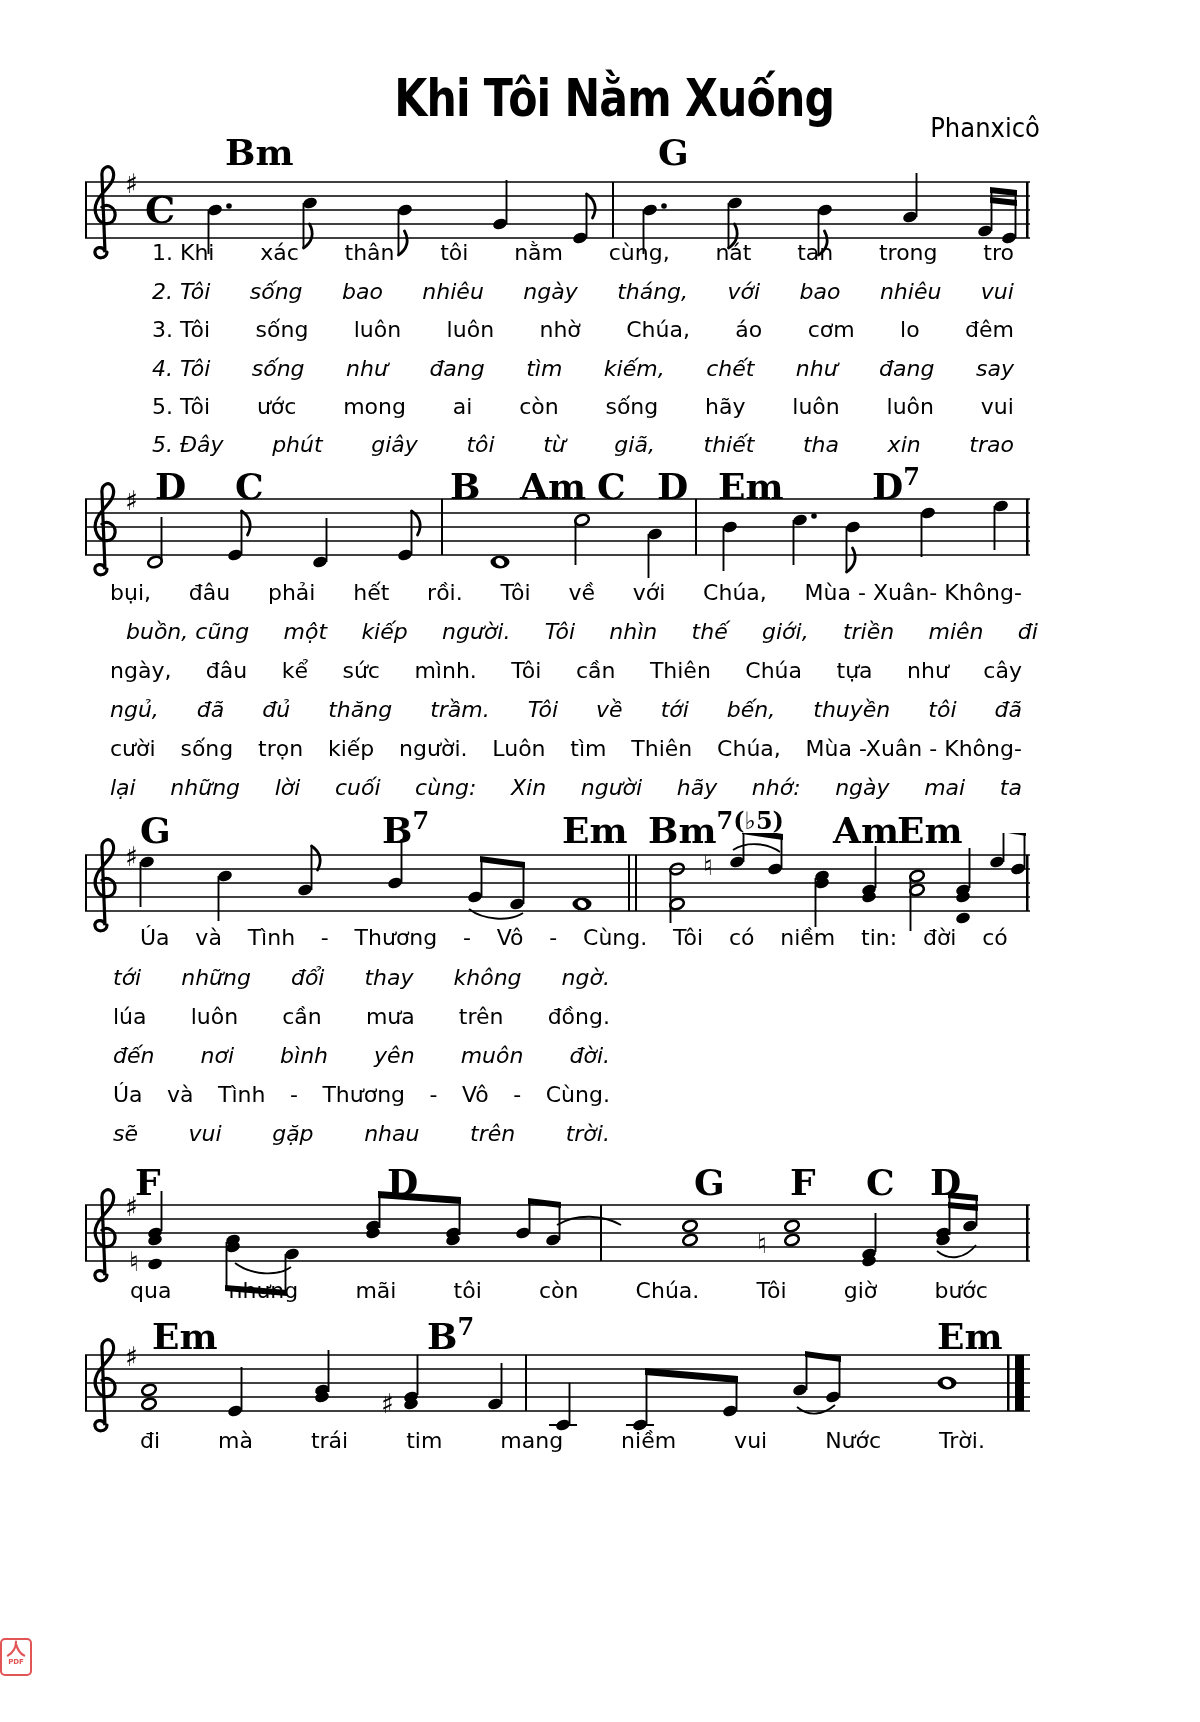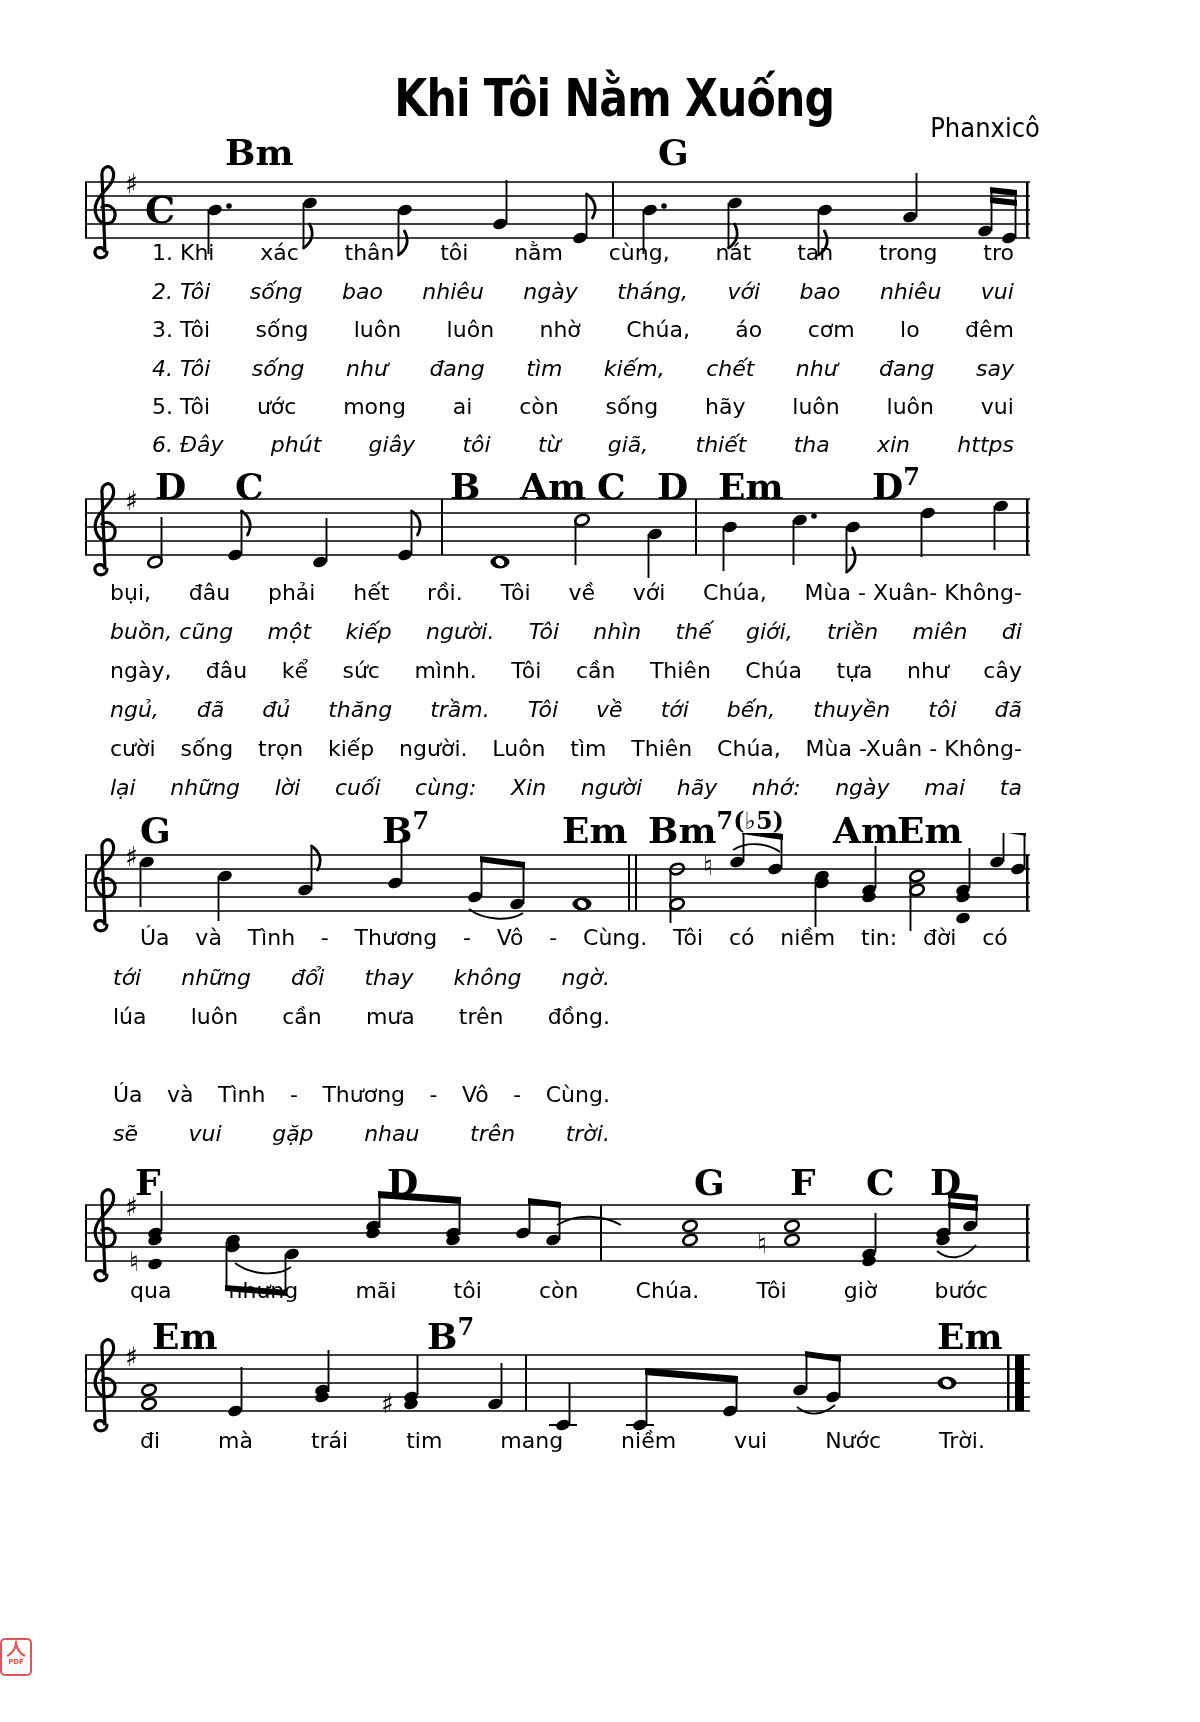"6. Đây" span.w { text: 6 -> 5 }
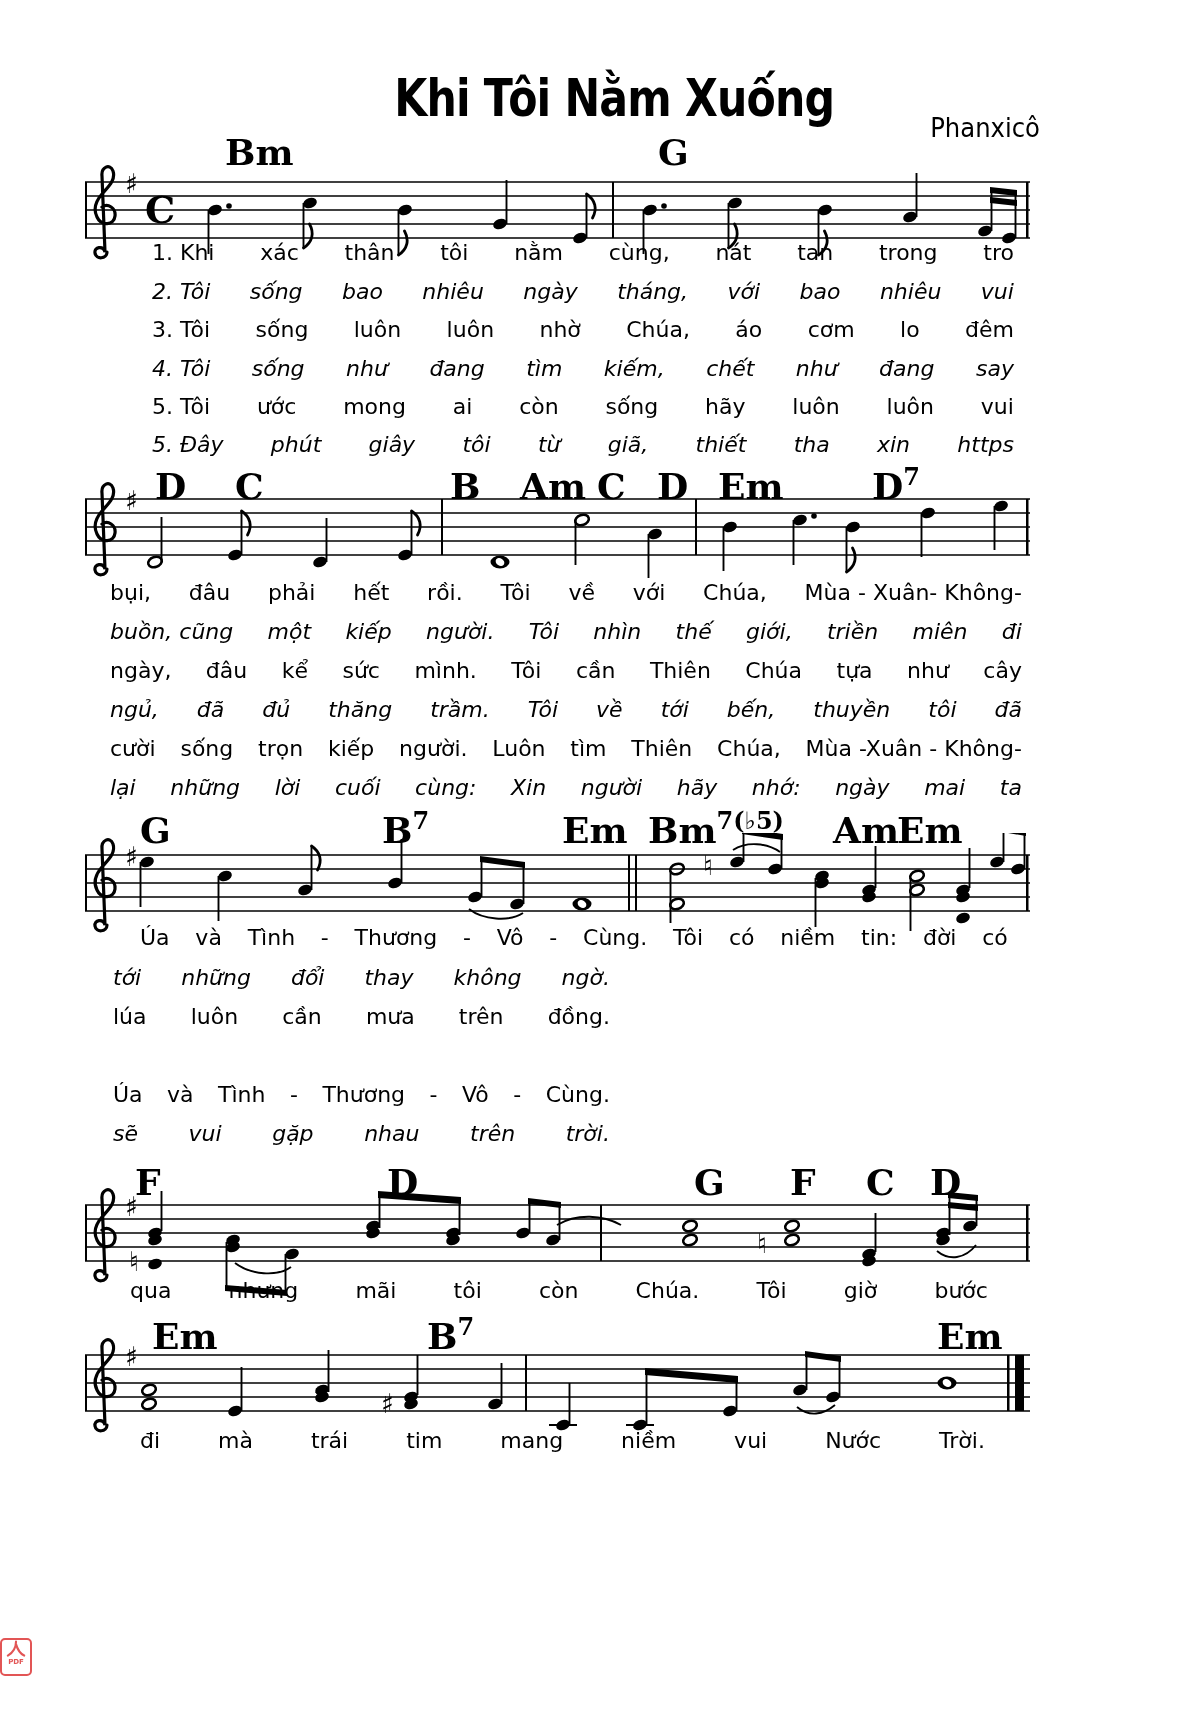"https" span.w { text: https -> trao }
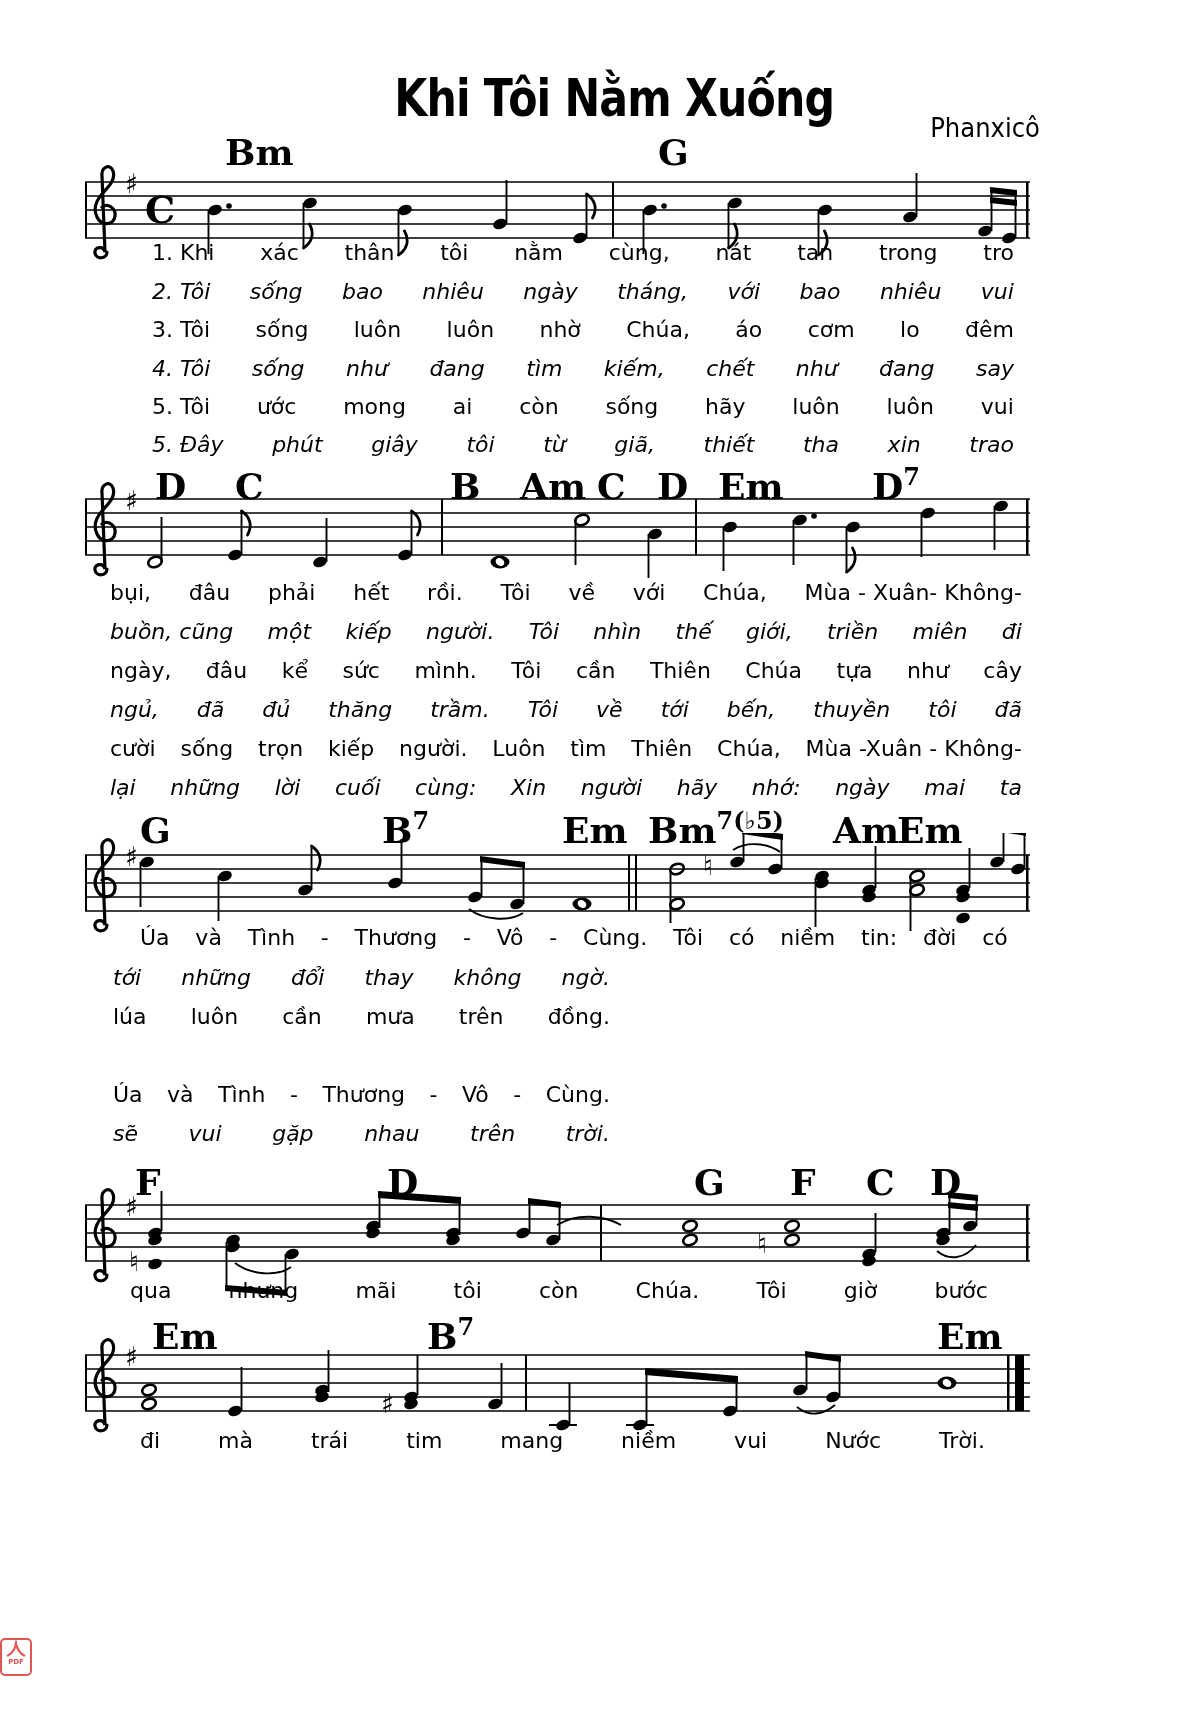"buồn, cũng" div.lyr { left: 110px -> 126px }
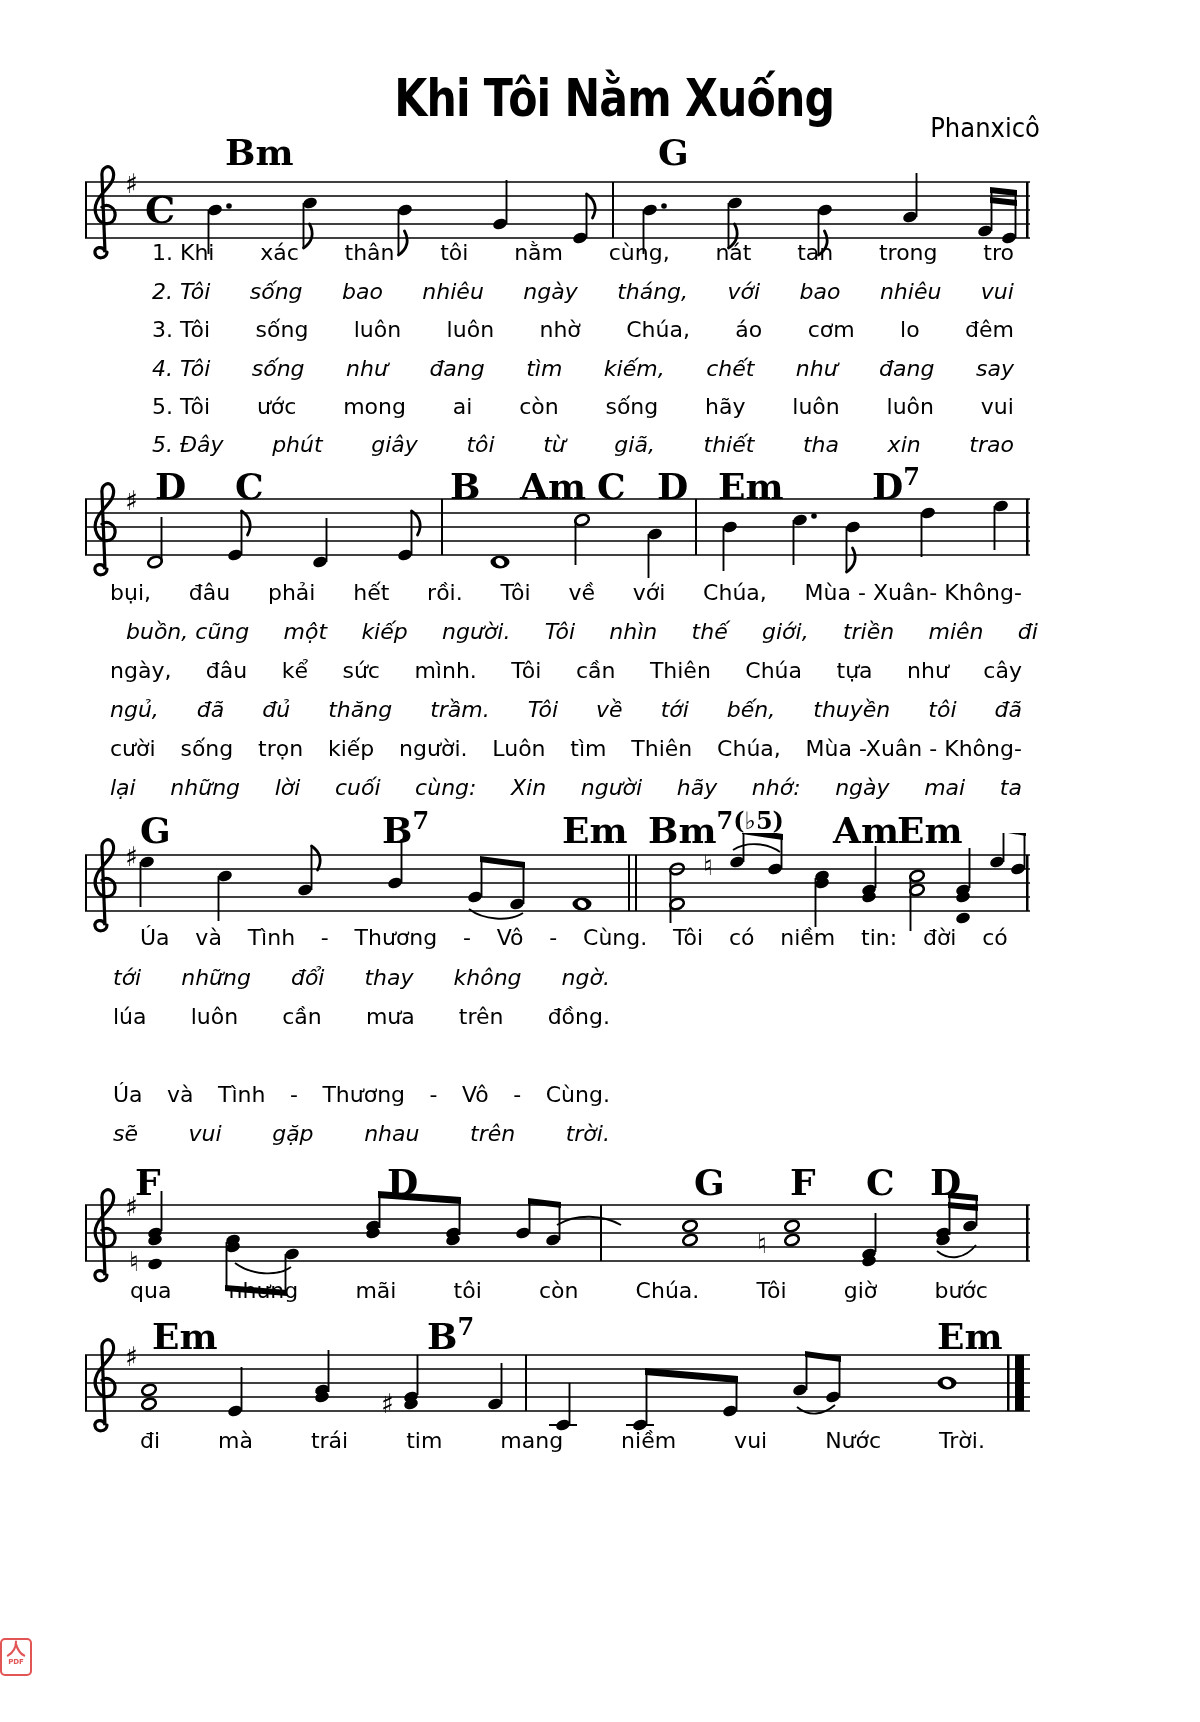"đến" div.lyr { html: none -> <div> <span>đến</span> <span>nơi</span> <span>bình</span> <span>yên</span> <span>muôn</span> <span>đời.</span> </div> }
